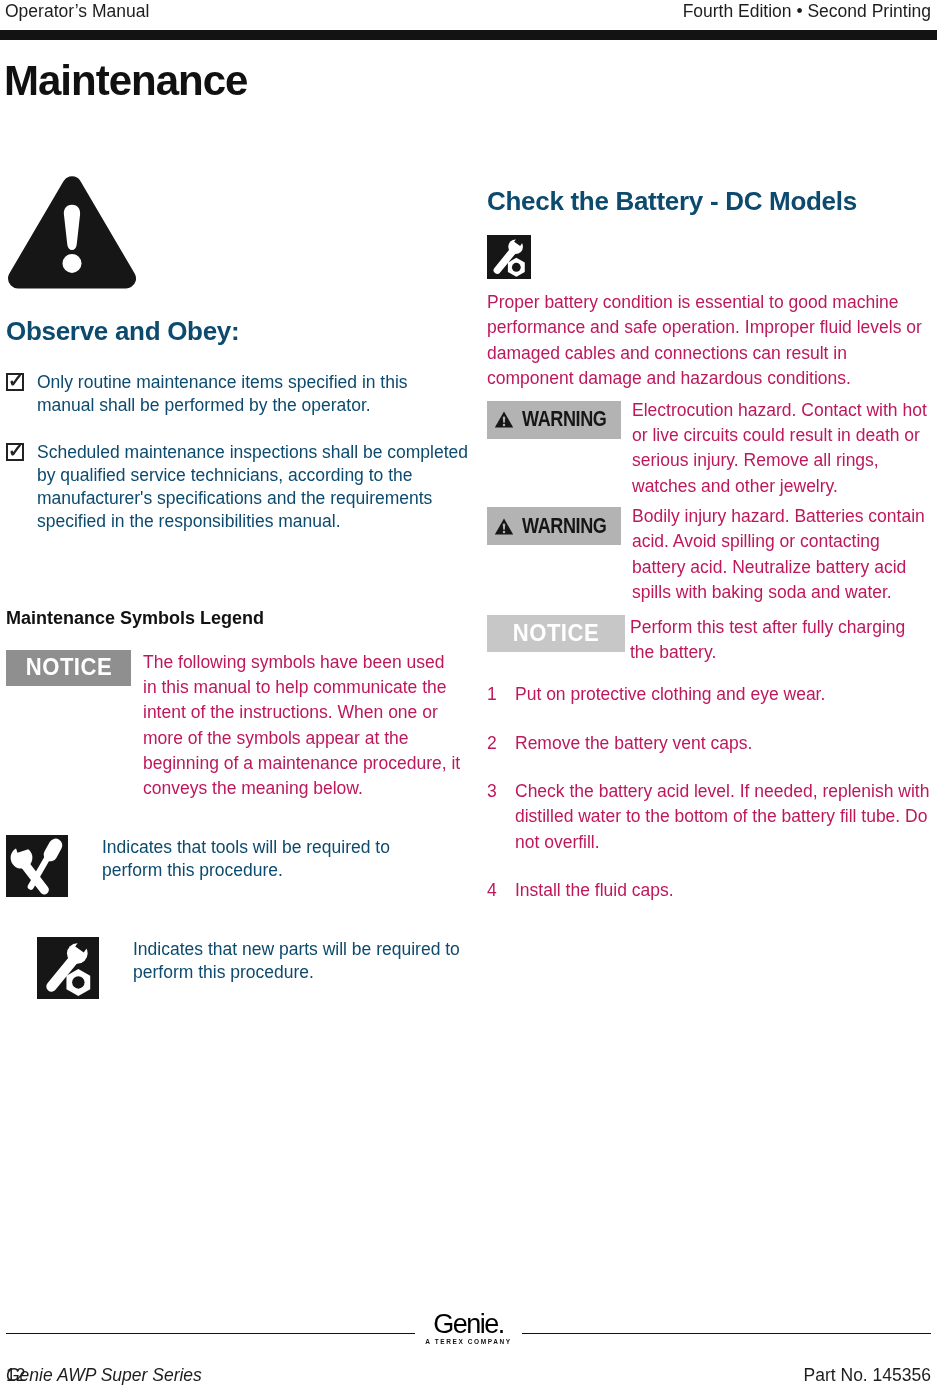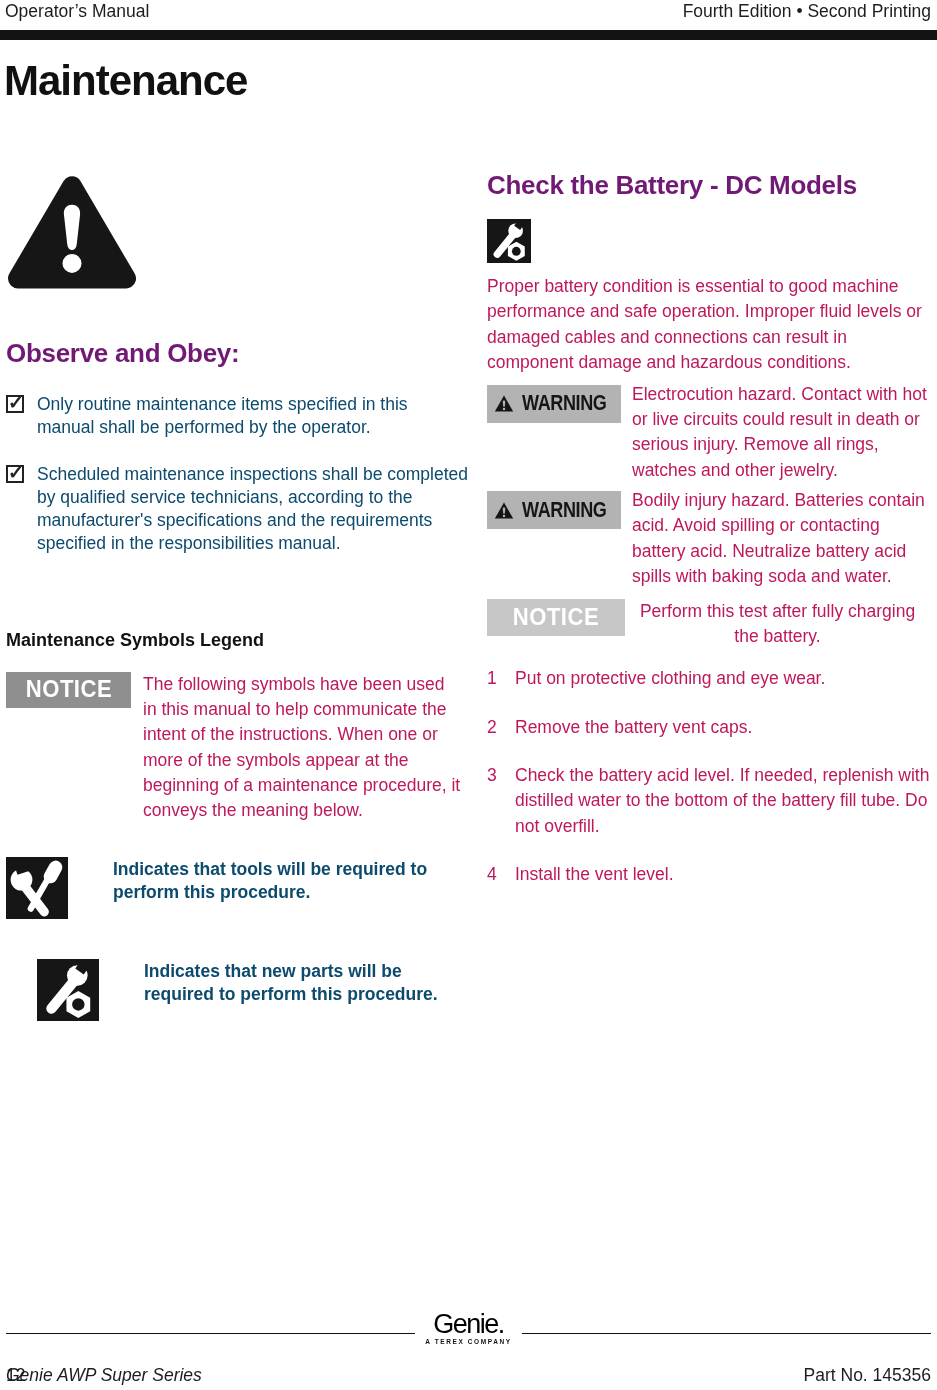"Check the Battery - DC" h2.sec { color: #701a75 -> #0c4a6e; margin-top: none -> 16px }
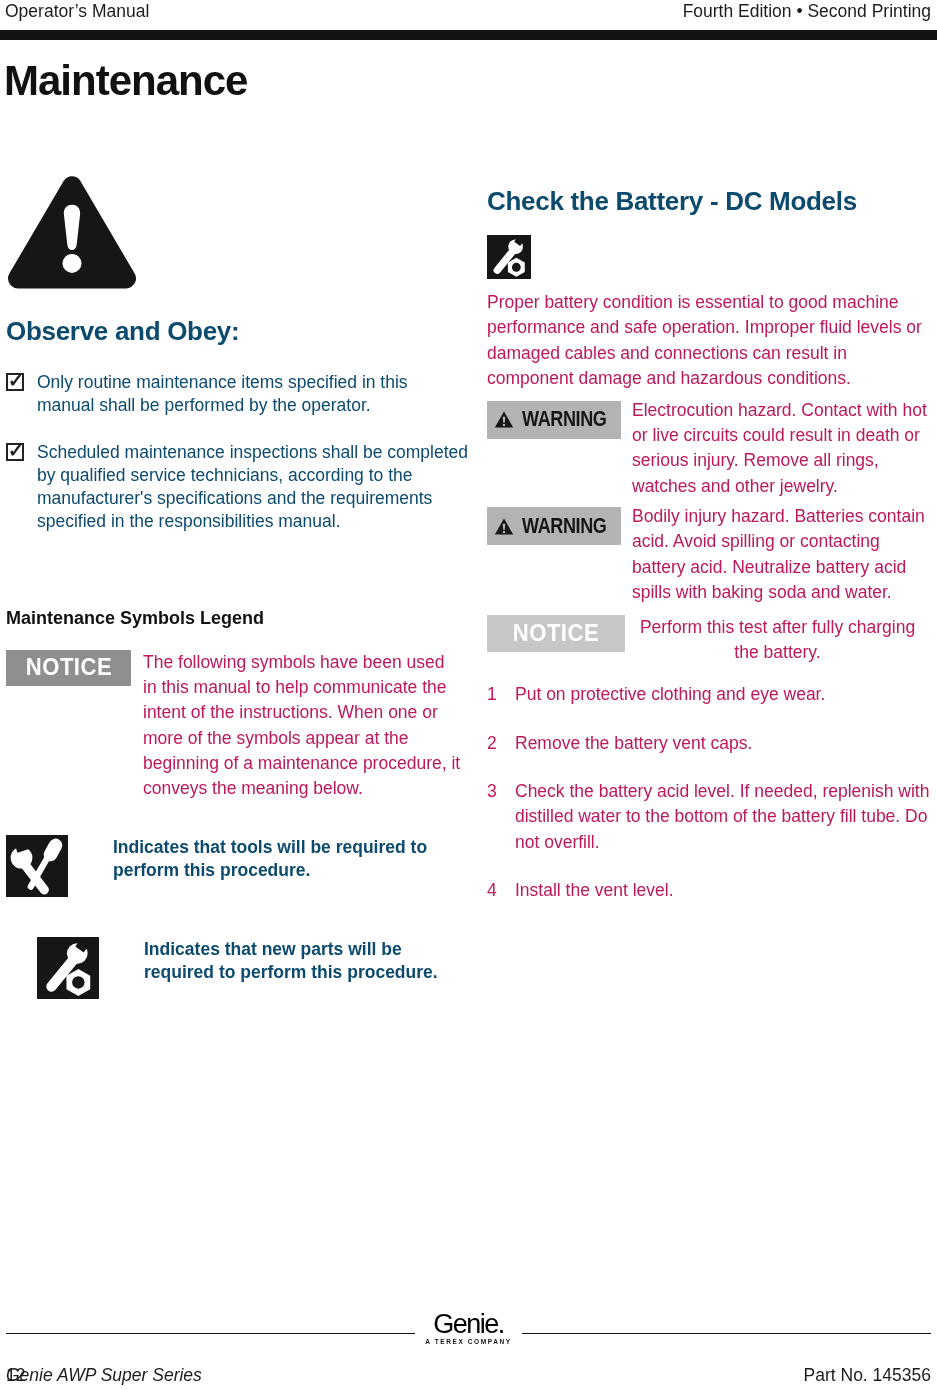"Perform this test after fully" .notice-row2 p { text-align: center -> none }
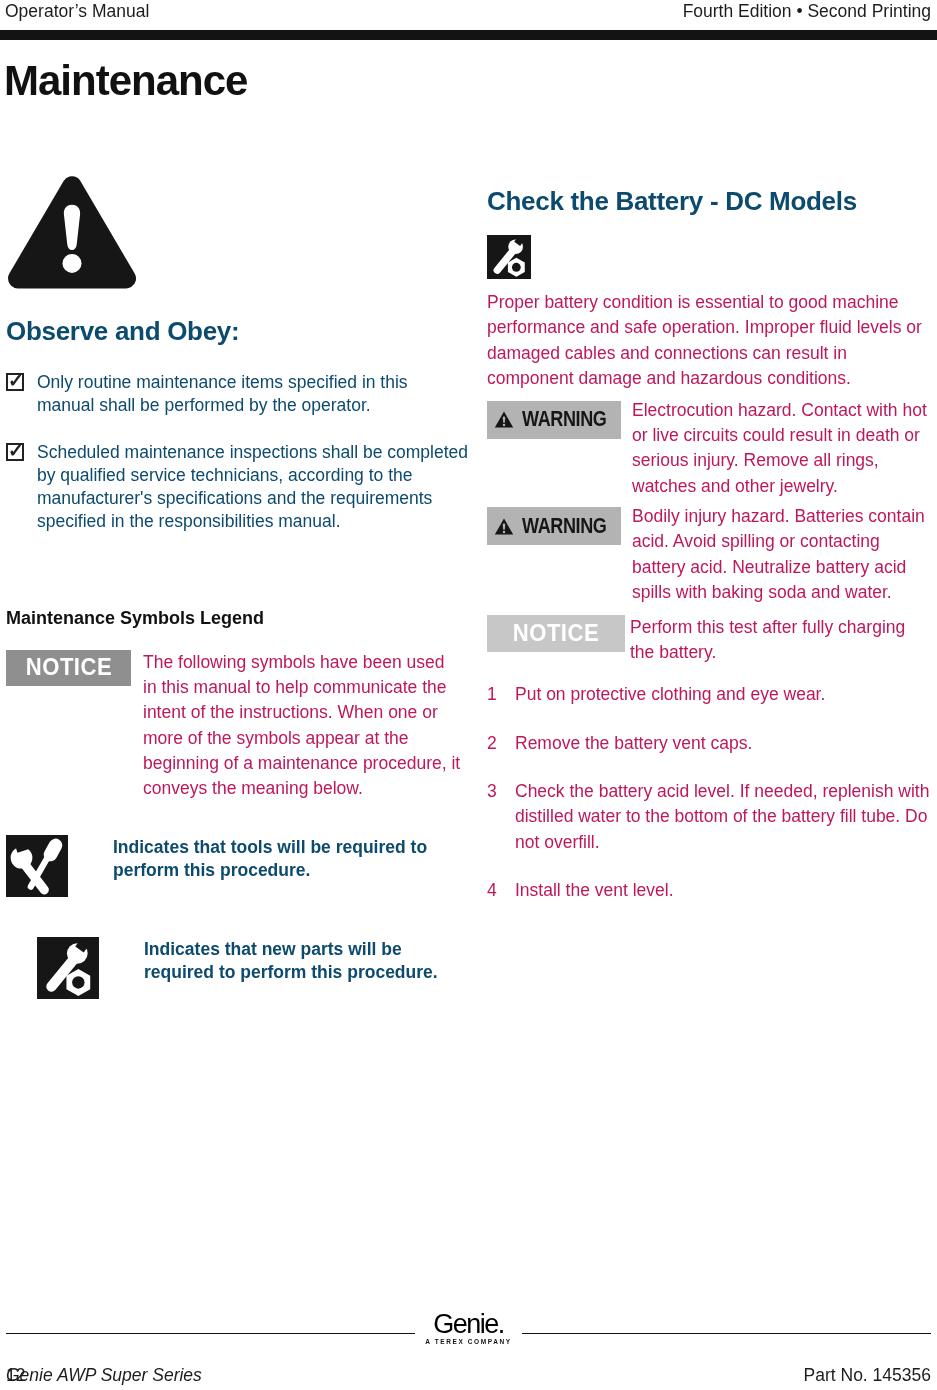"Indicates that tools will be" .sym-row p { font-weight: bold -> none; margin-left: 45px -> 34px }
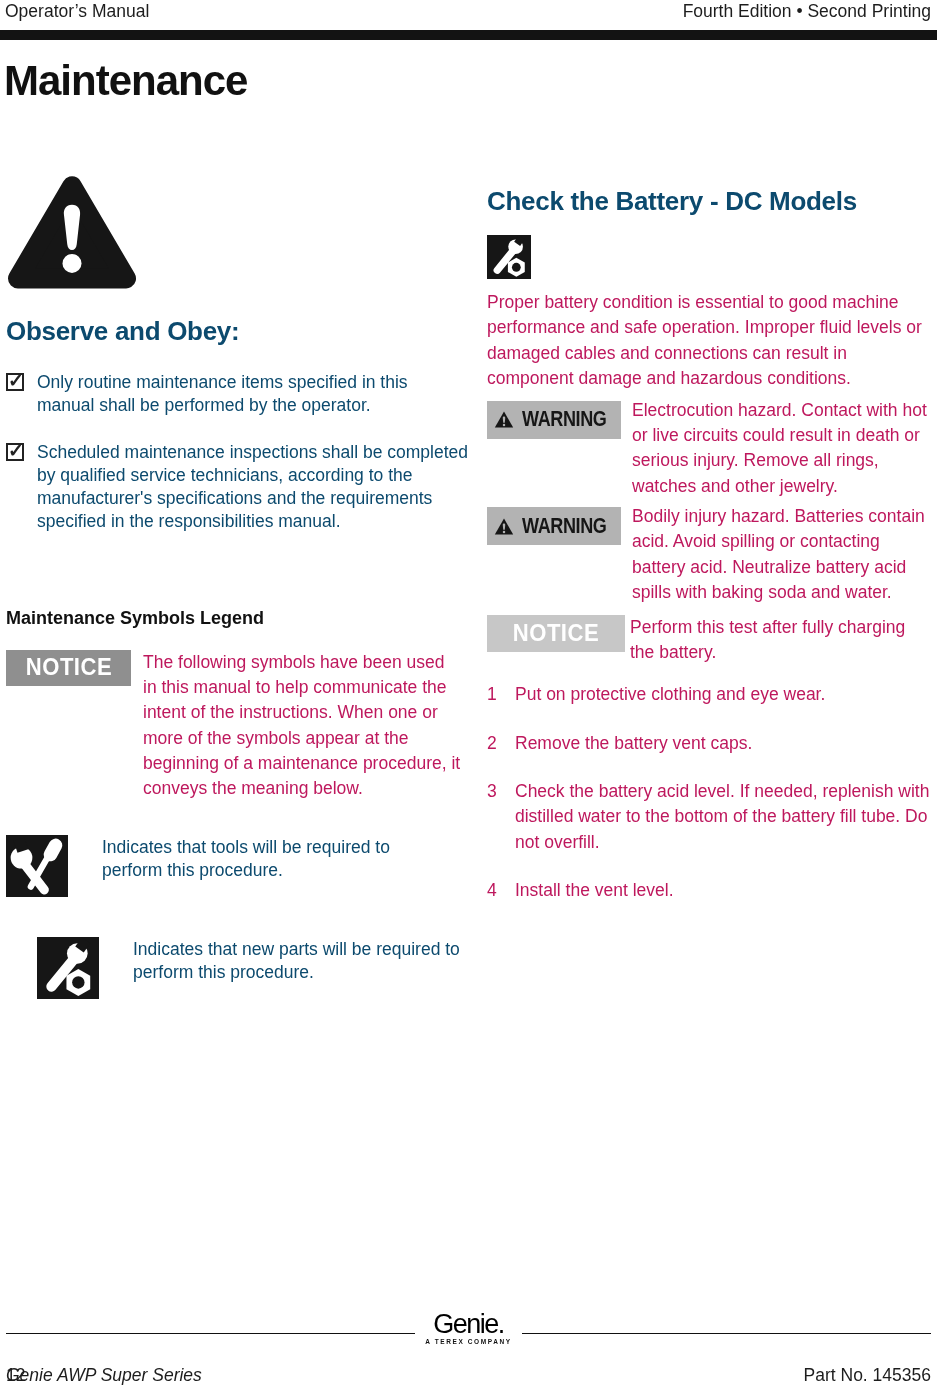"Install the vent level." p.body-txt45 { text: vent level -> fluid caps }
